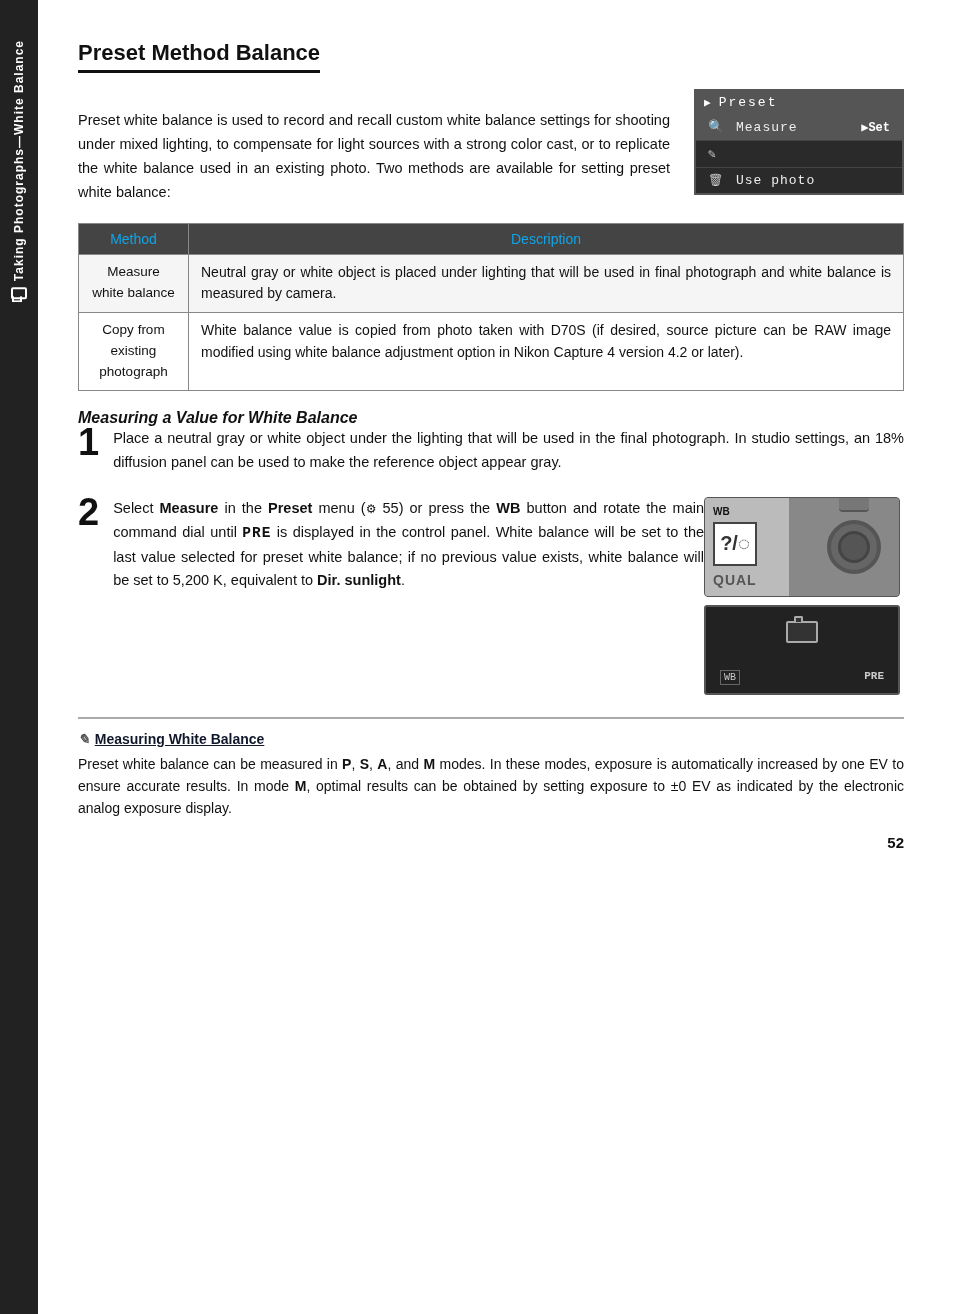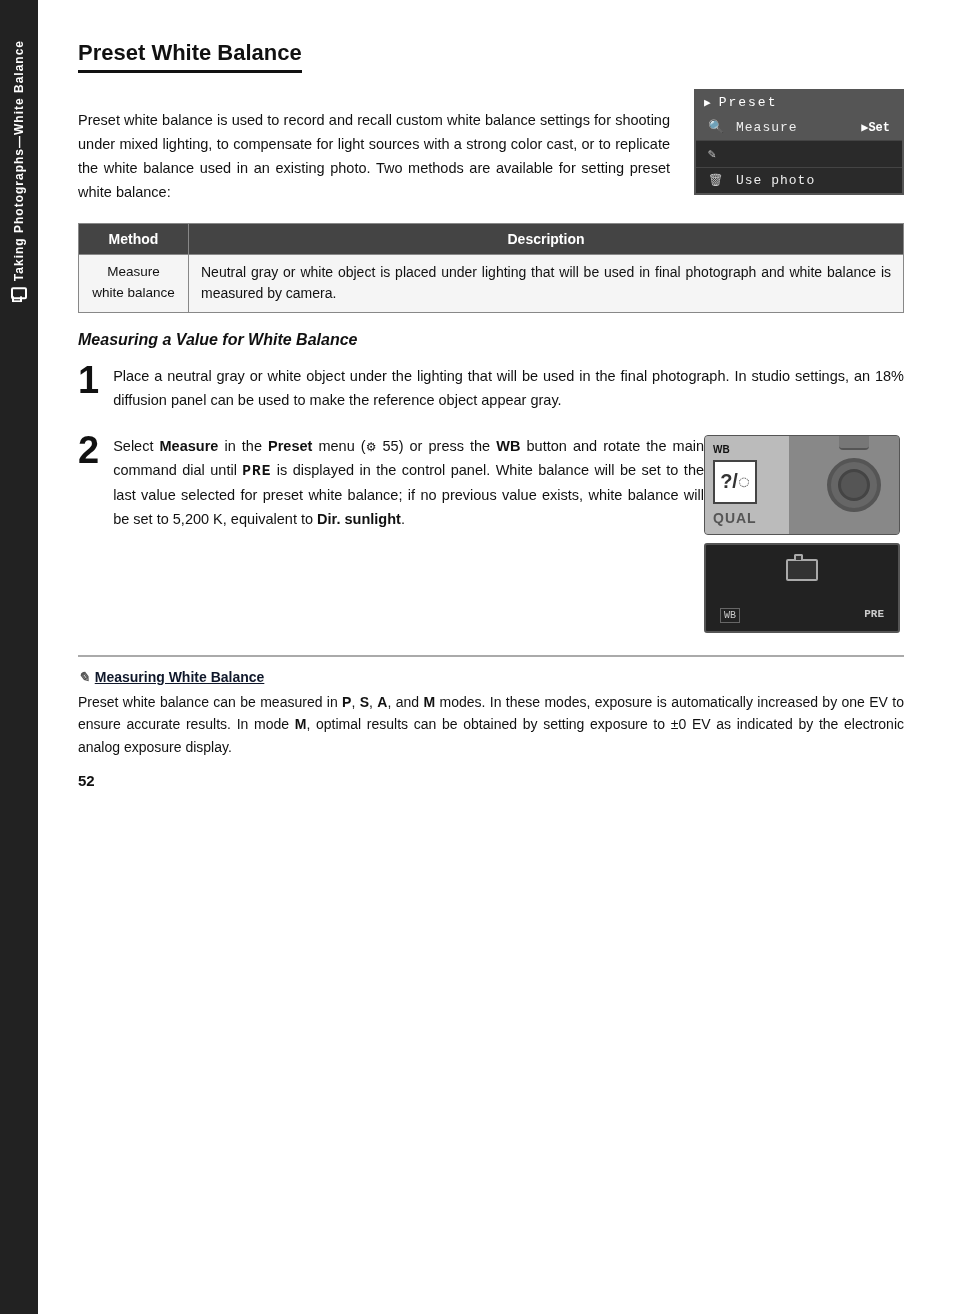"Preset White Balance" h1.page-title { text: White -> Method }
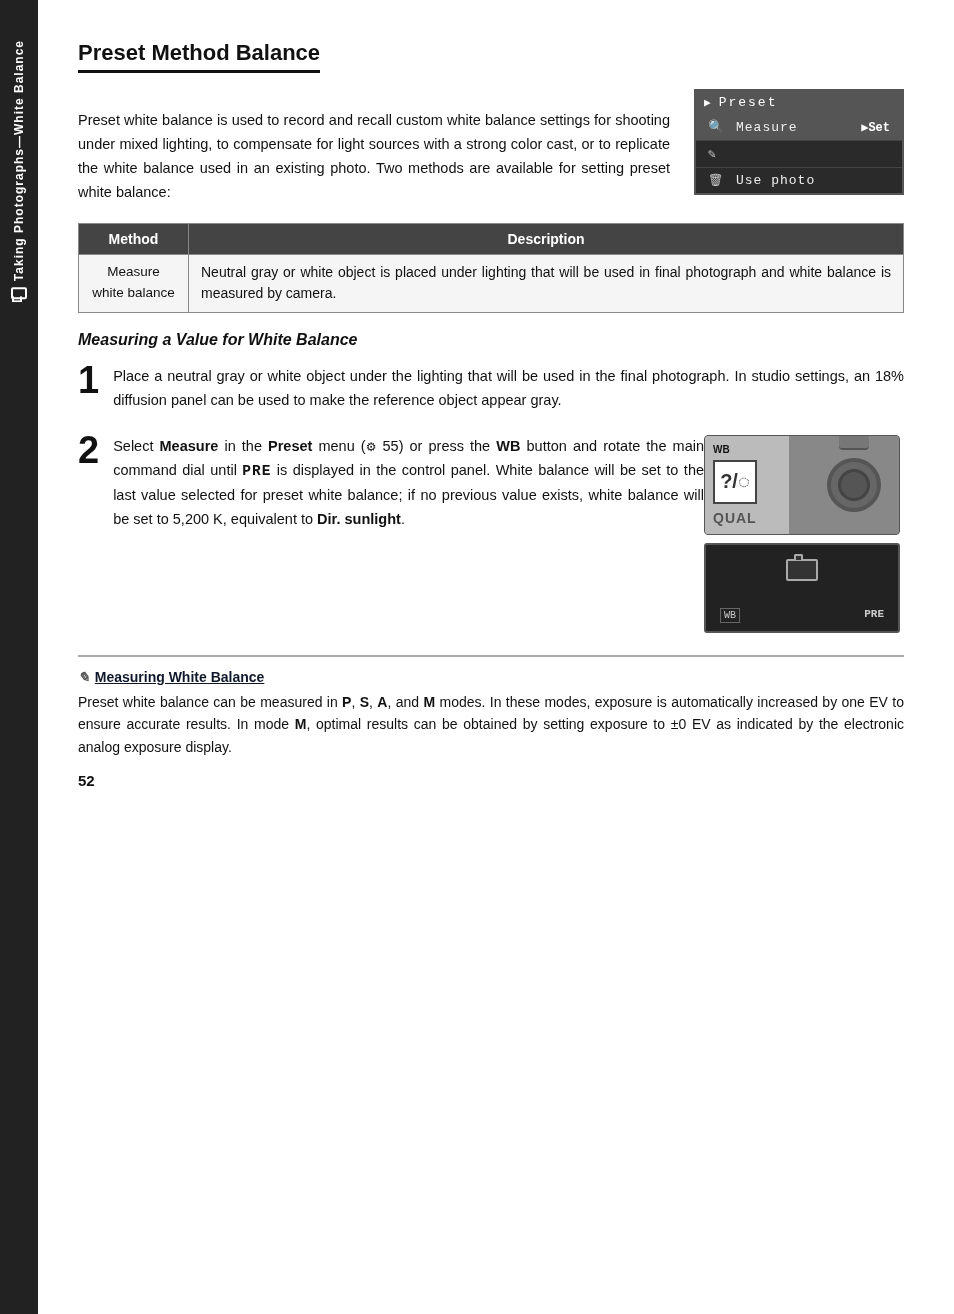"Method" .method-table th { color: #ffffff -> #0ea5e9; font-weight: bold -> normal }
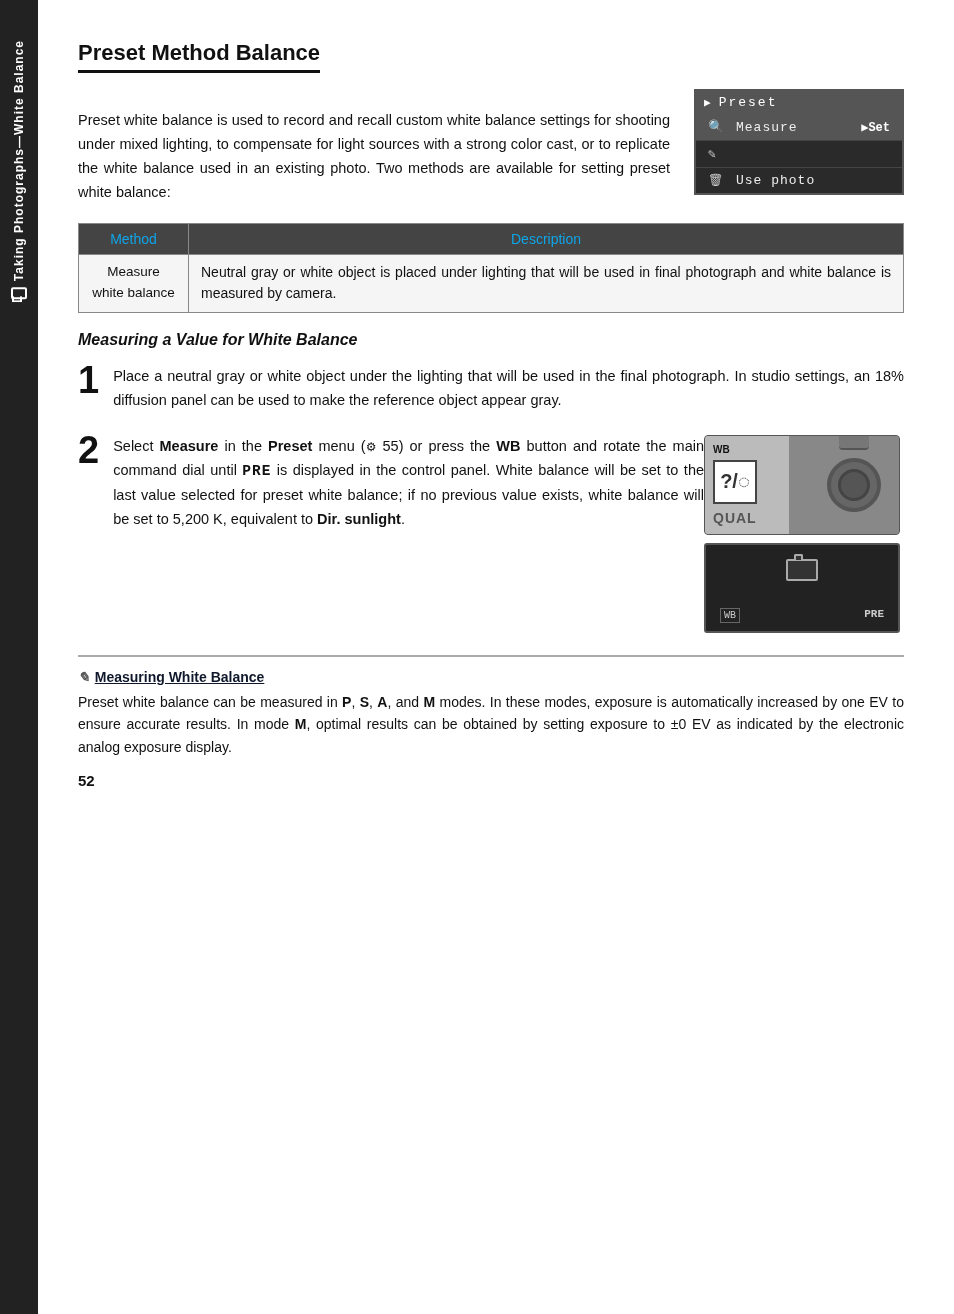"Copy from" tr { html: none -> <tr> <td>Copy from<br>existing<br>photograph</td> <td>White balance value is copied from photo taken with D70S (if desired, source picture can be RAW image modified using white balance adjustment option in Nikon Capture 4 version 4.2 or later).</td> </tr> }
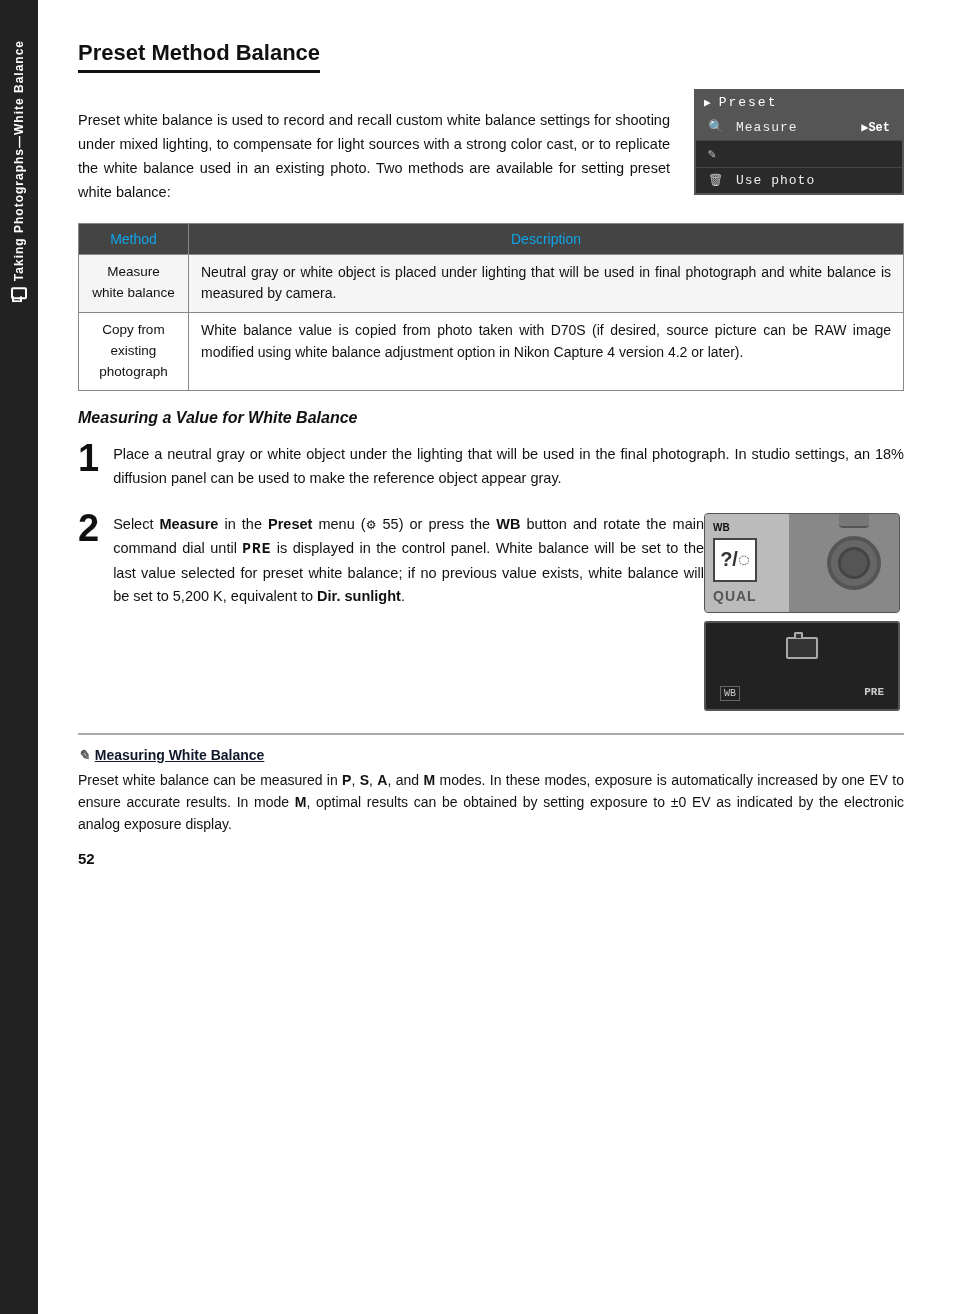"Measuring a Value for White" .section-heading { margin-bottom: 16px -> none }
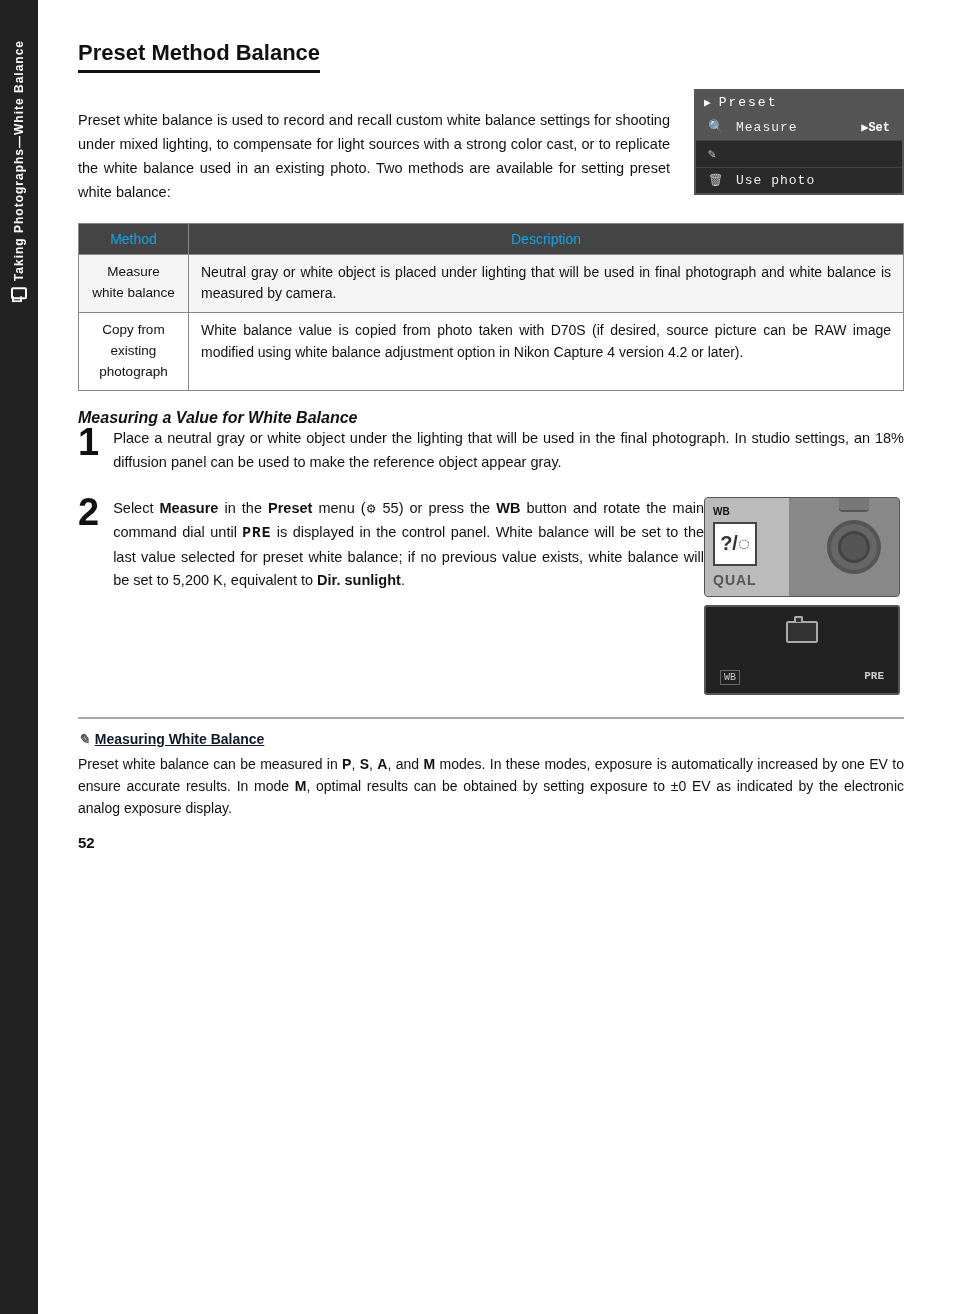"52" .page-number { text-align: none -> right }
